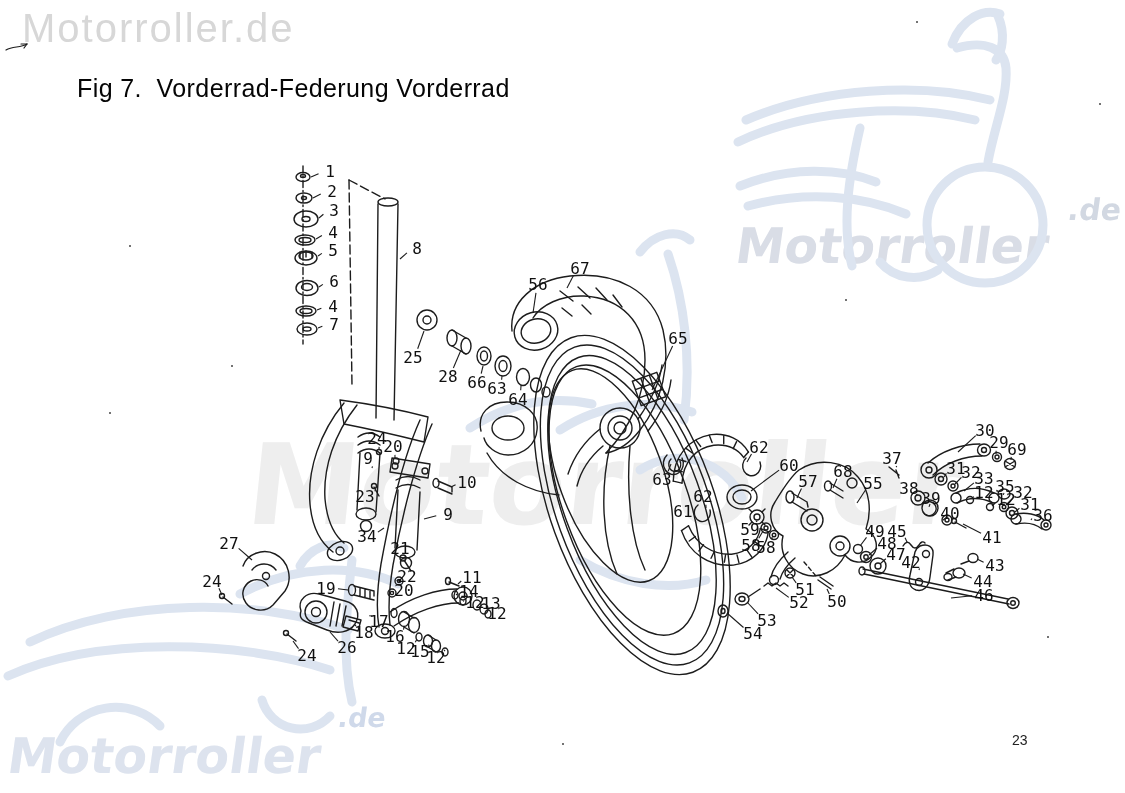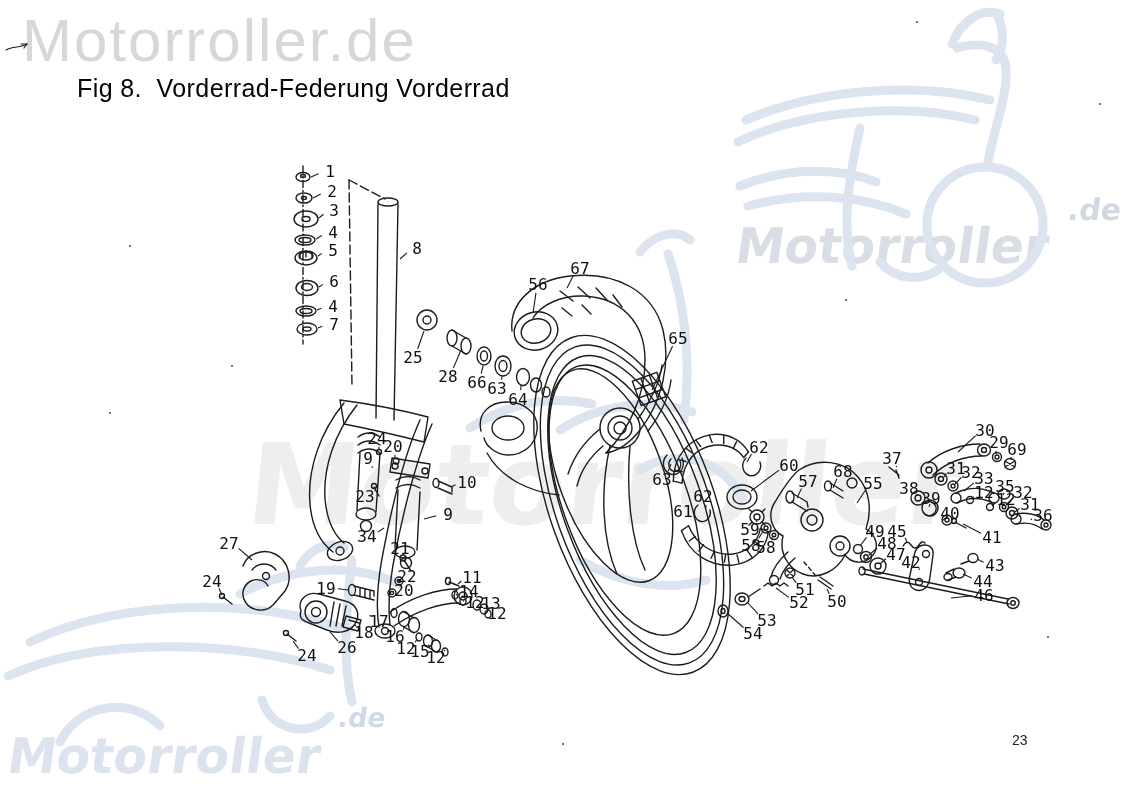"Motorroller.de" #wm-topleft { font-size: 60px -> 40px }
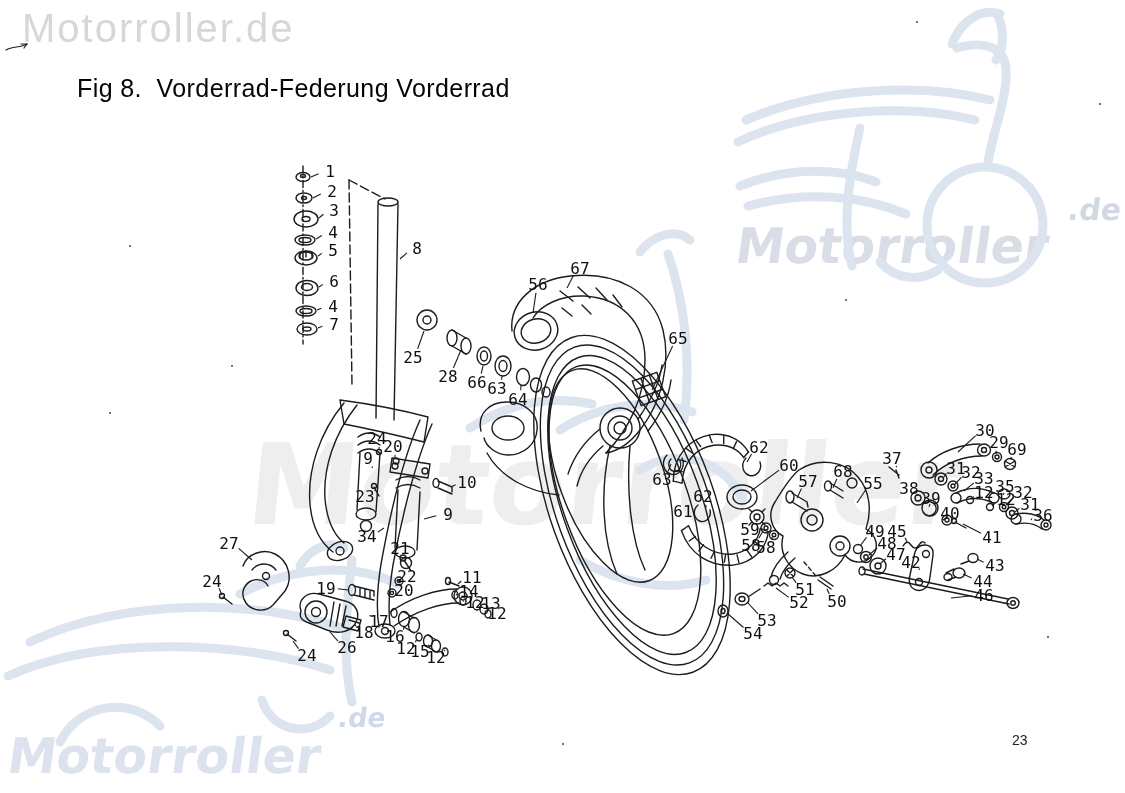"Fig 8. Vorderrad-Federung Vorderrad" div { text: 8 -> 7 }
